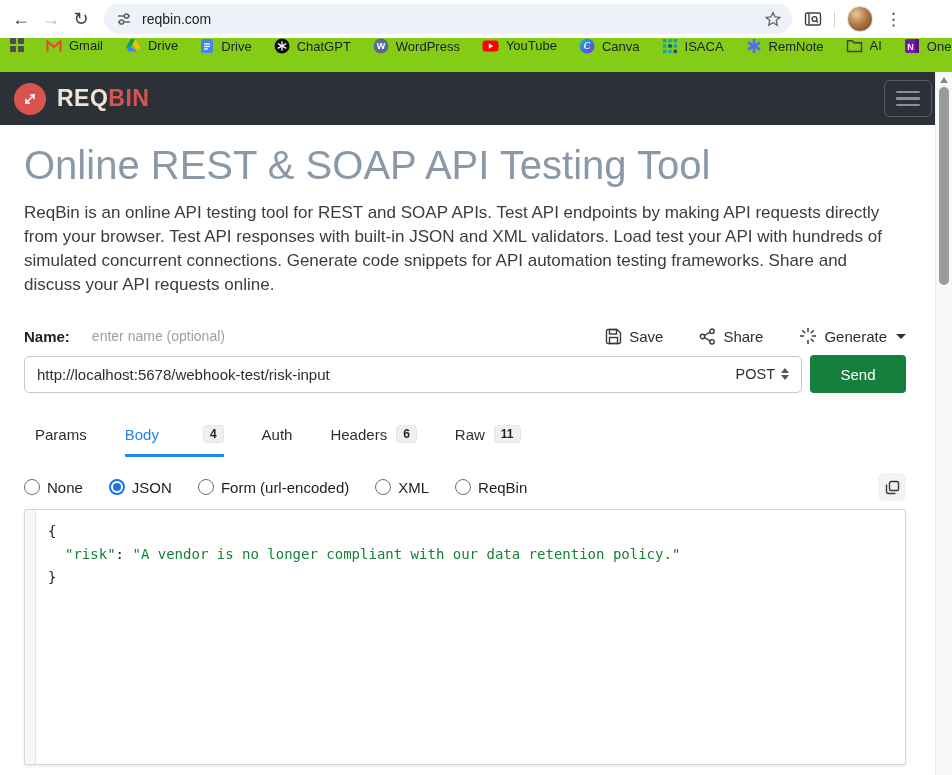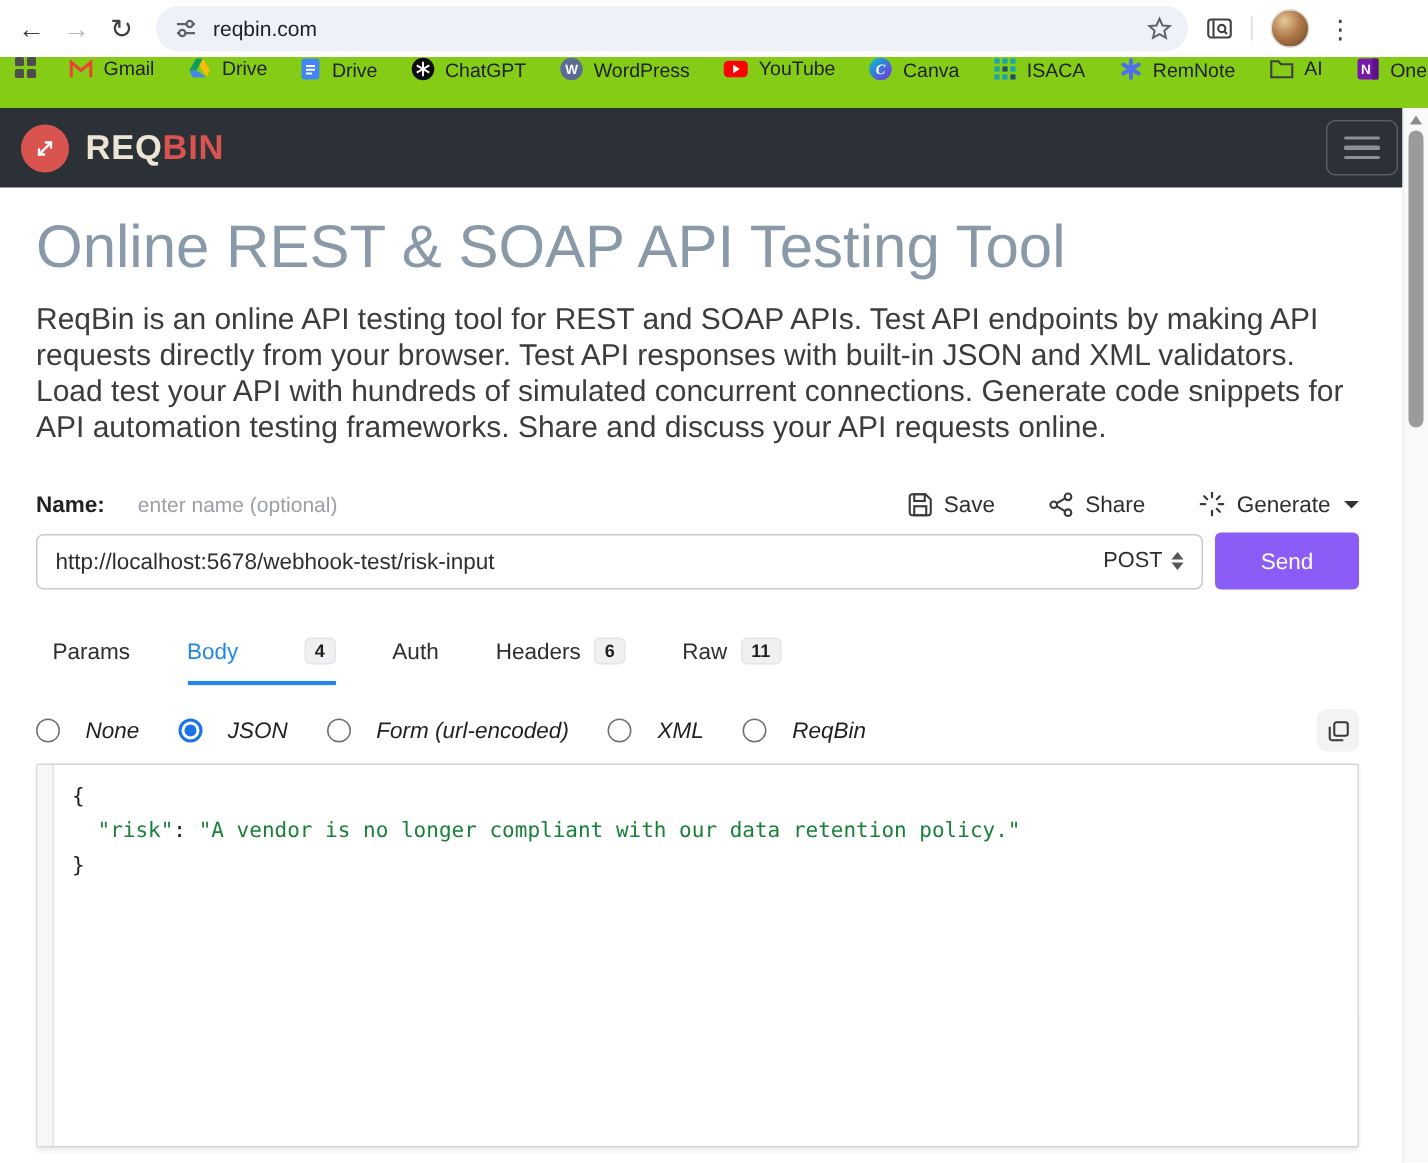"ReqBin is an online API" p.page-desc { font-size: 20px -> 17px }
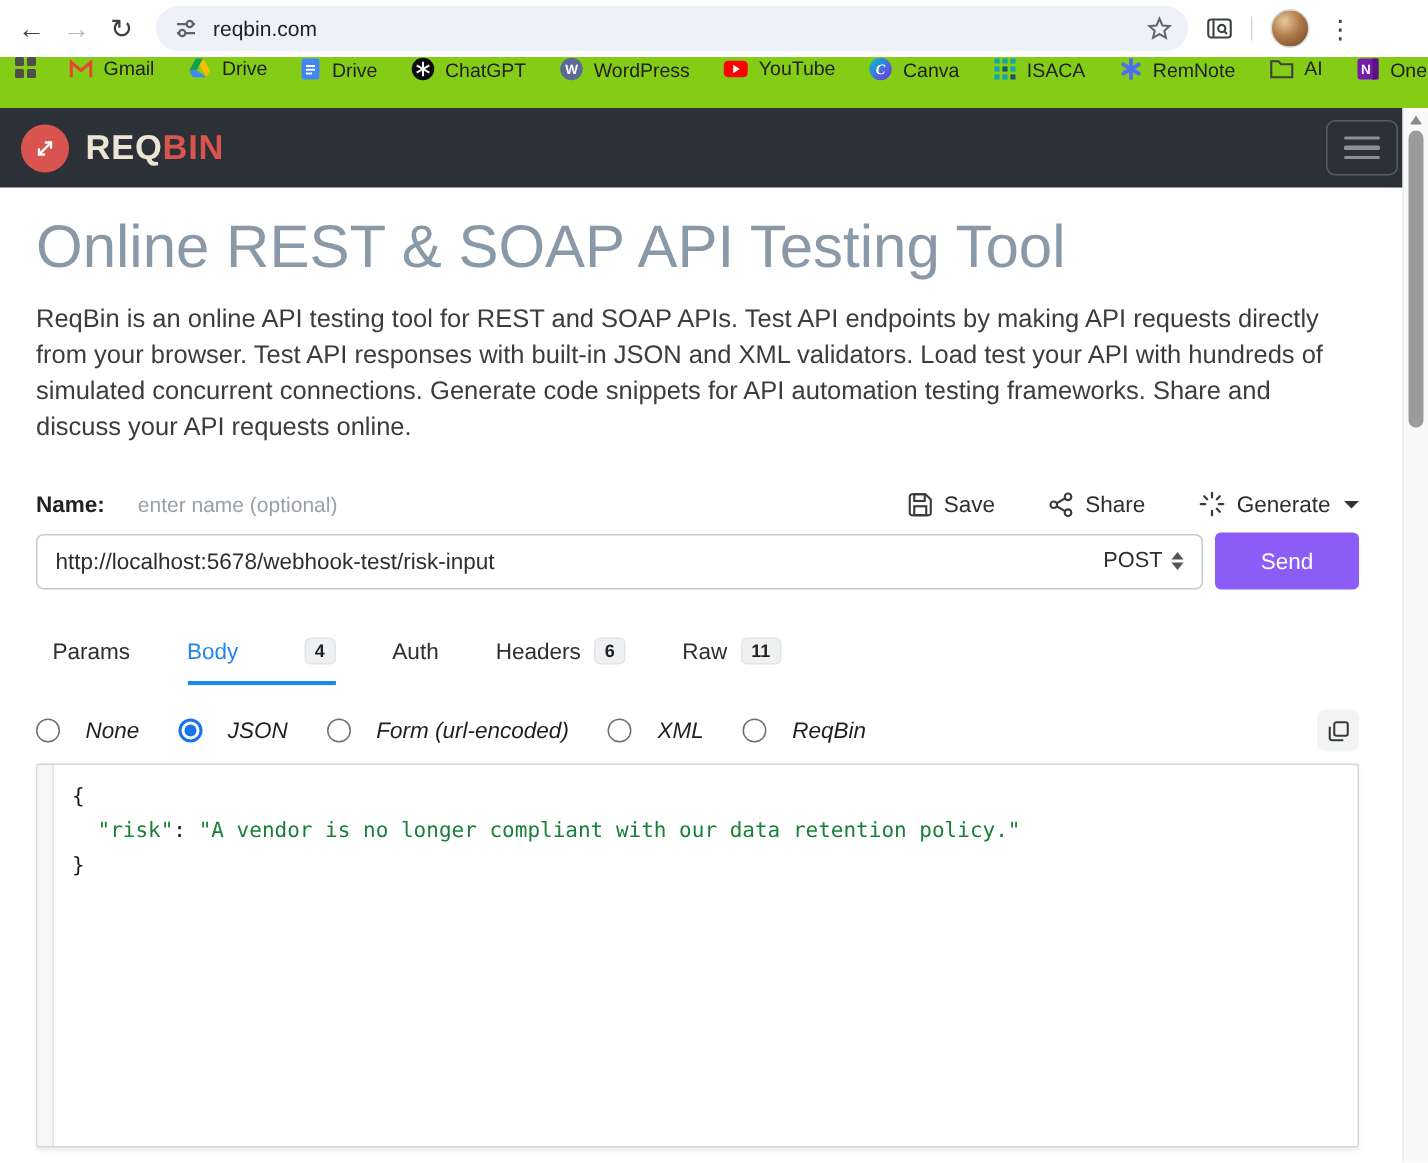"Send" .send { background: #8b5cf6 -> #15803d }
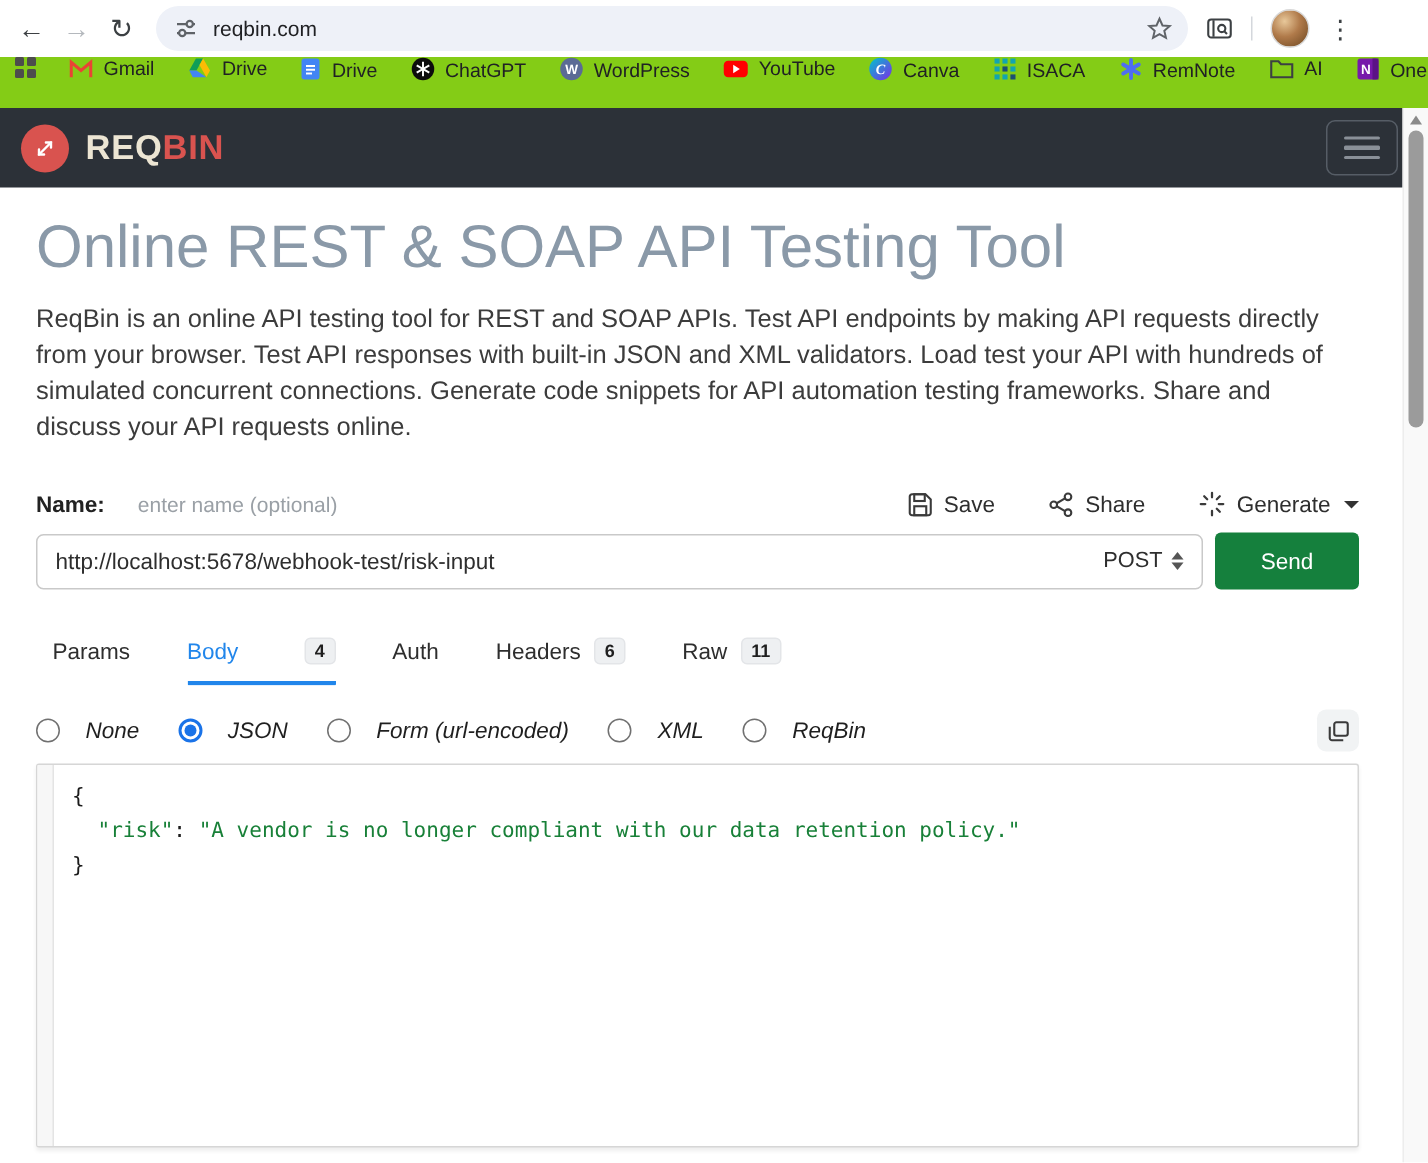"None" .ct { font-style: italic -> none; gap: 17px -> 7px }
